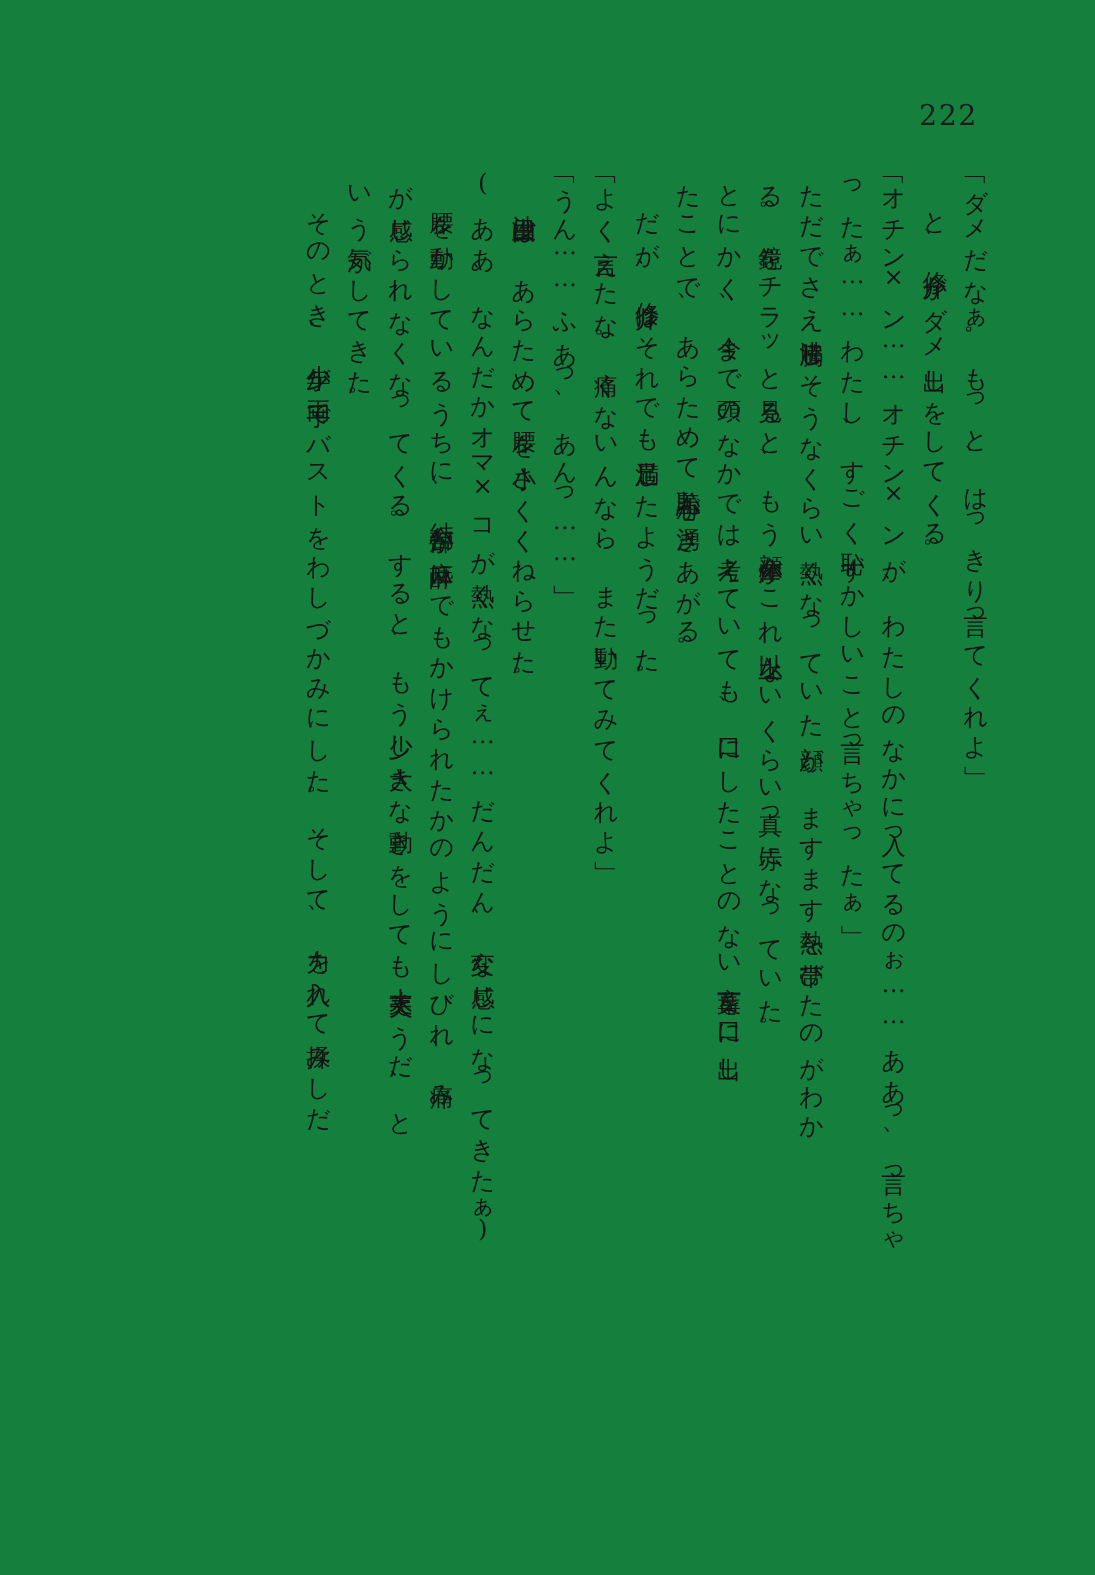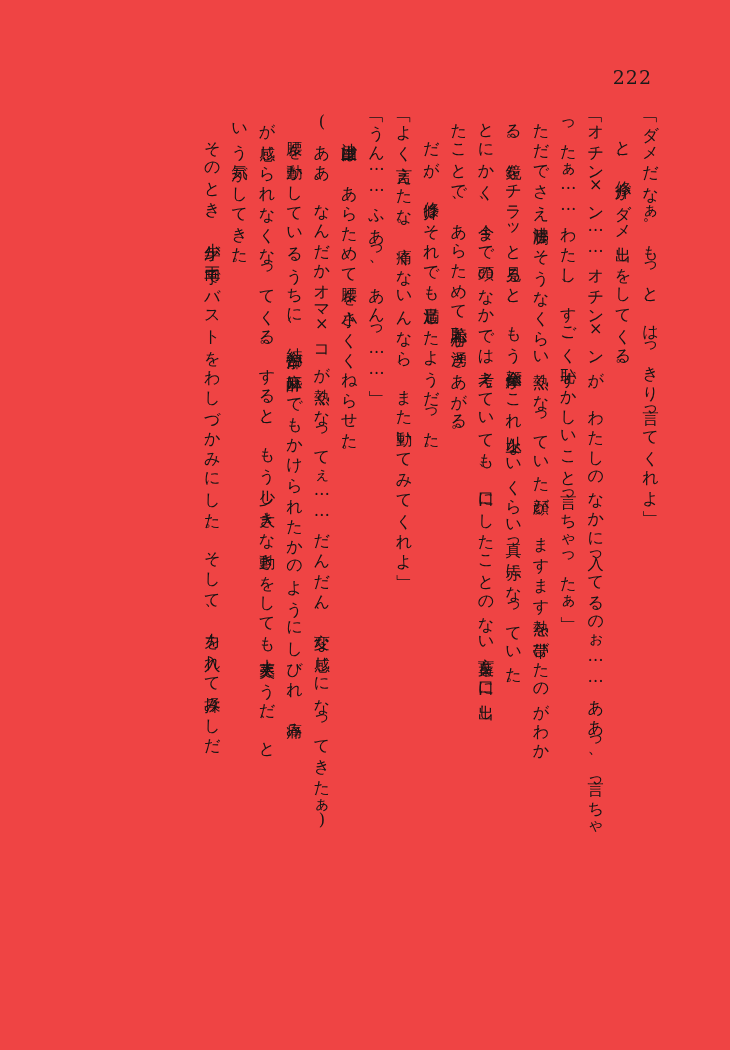"222" .page { background: #ef4444 -> #15803d }
